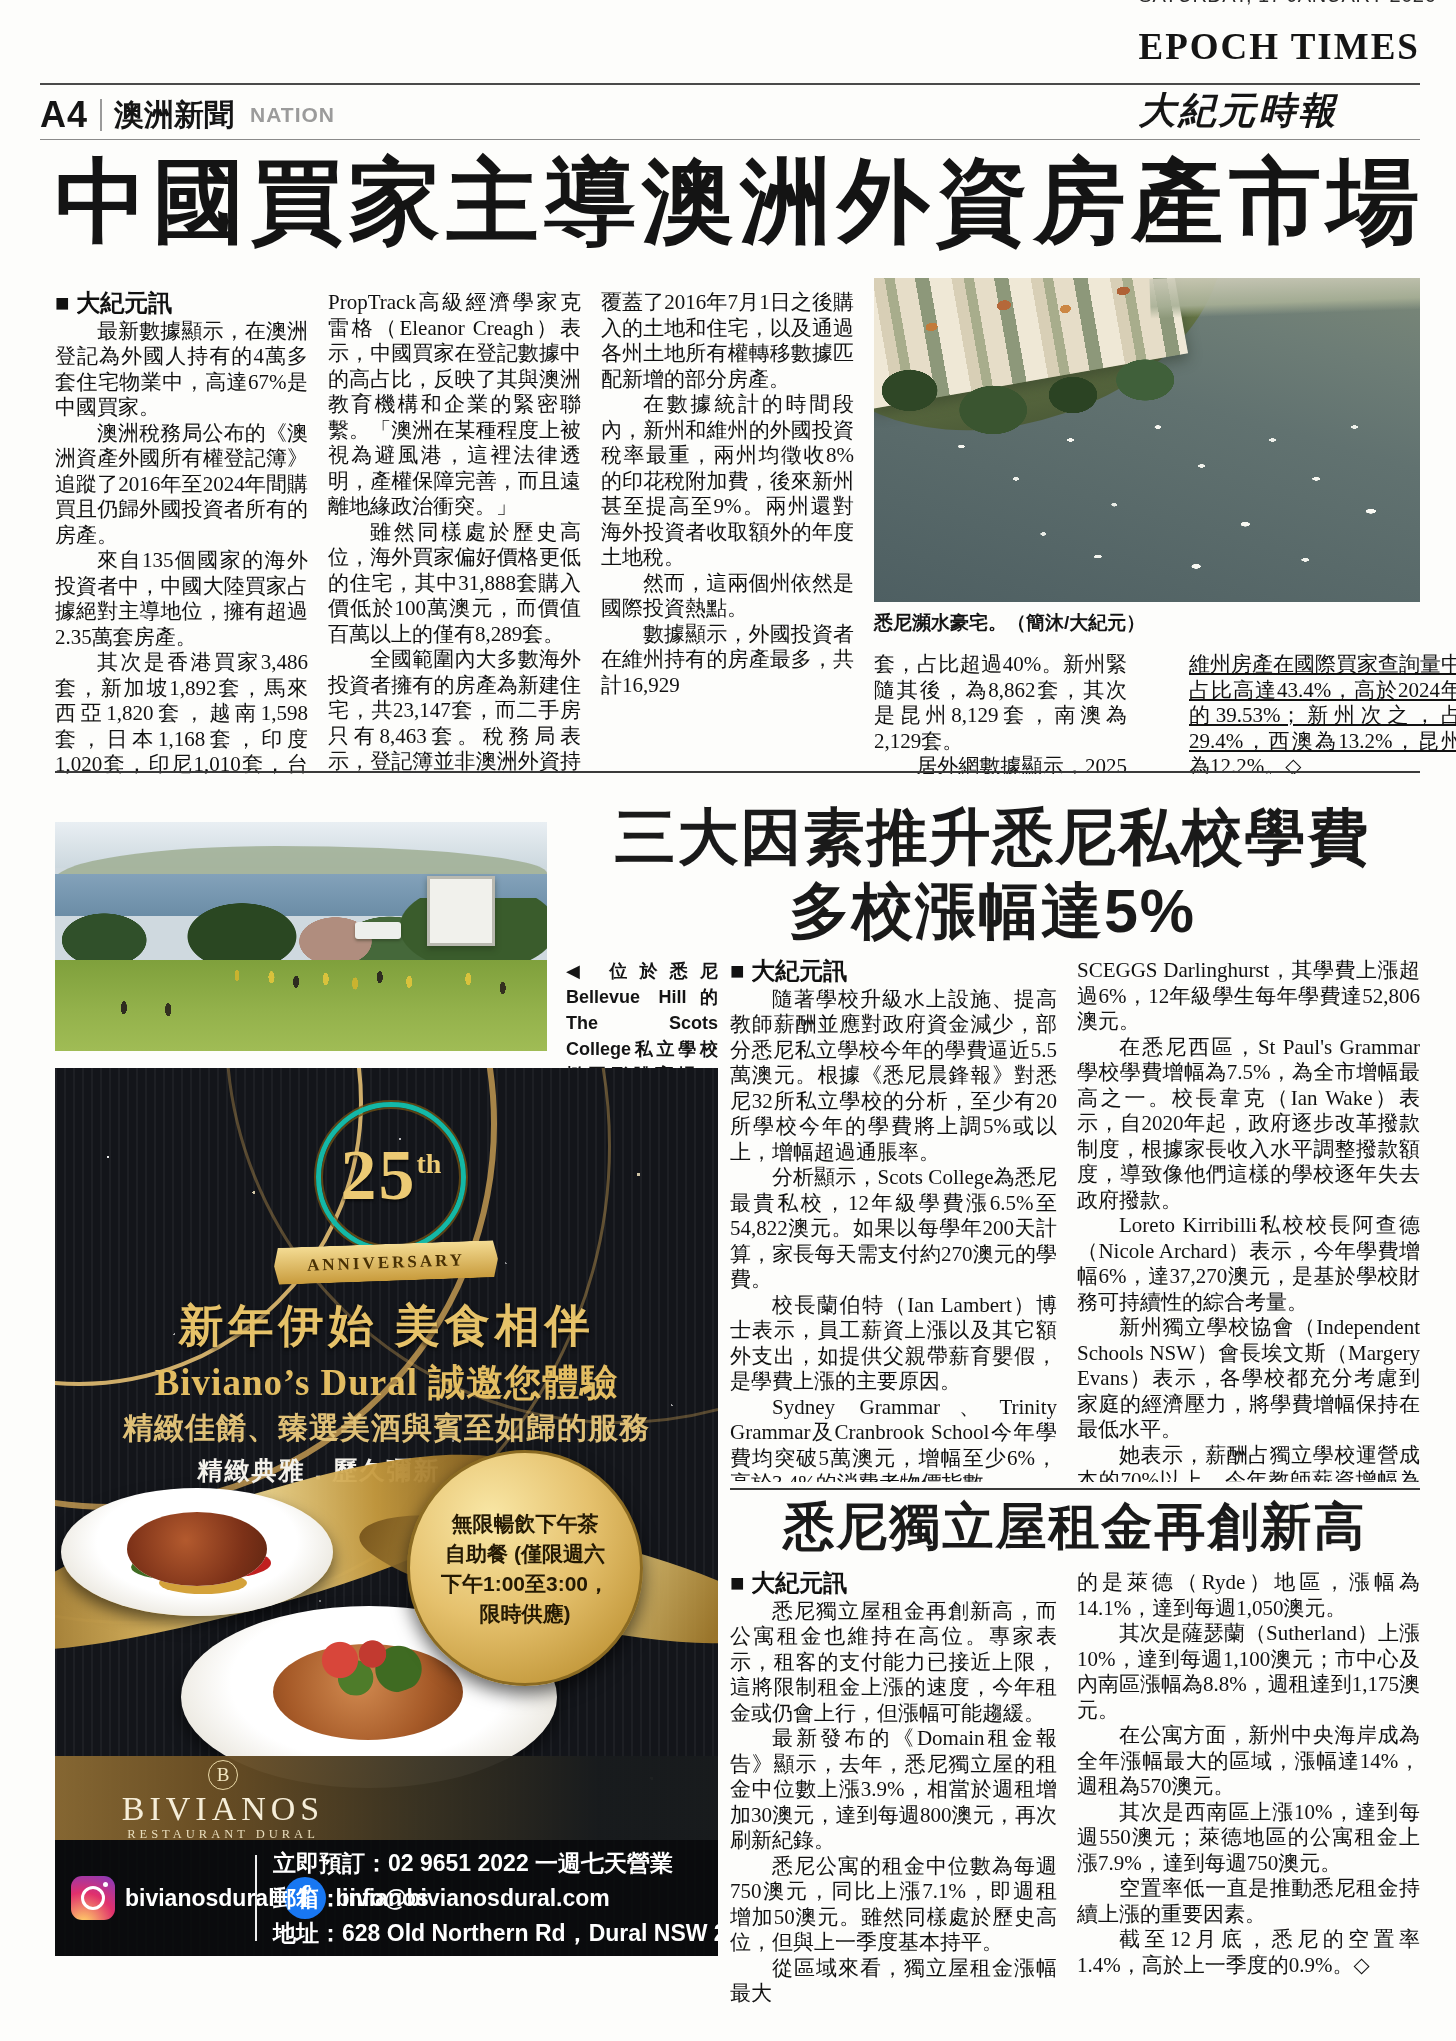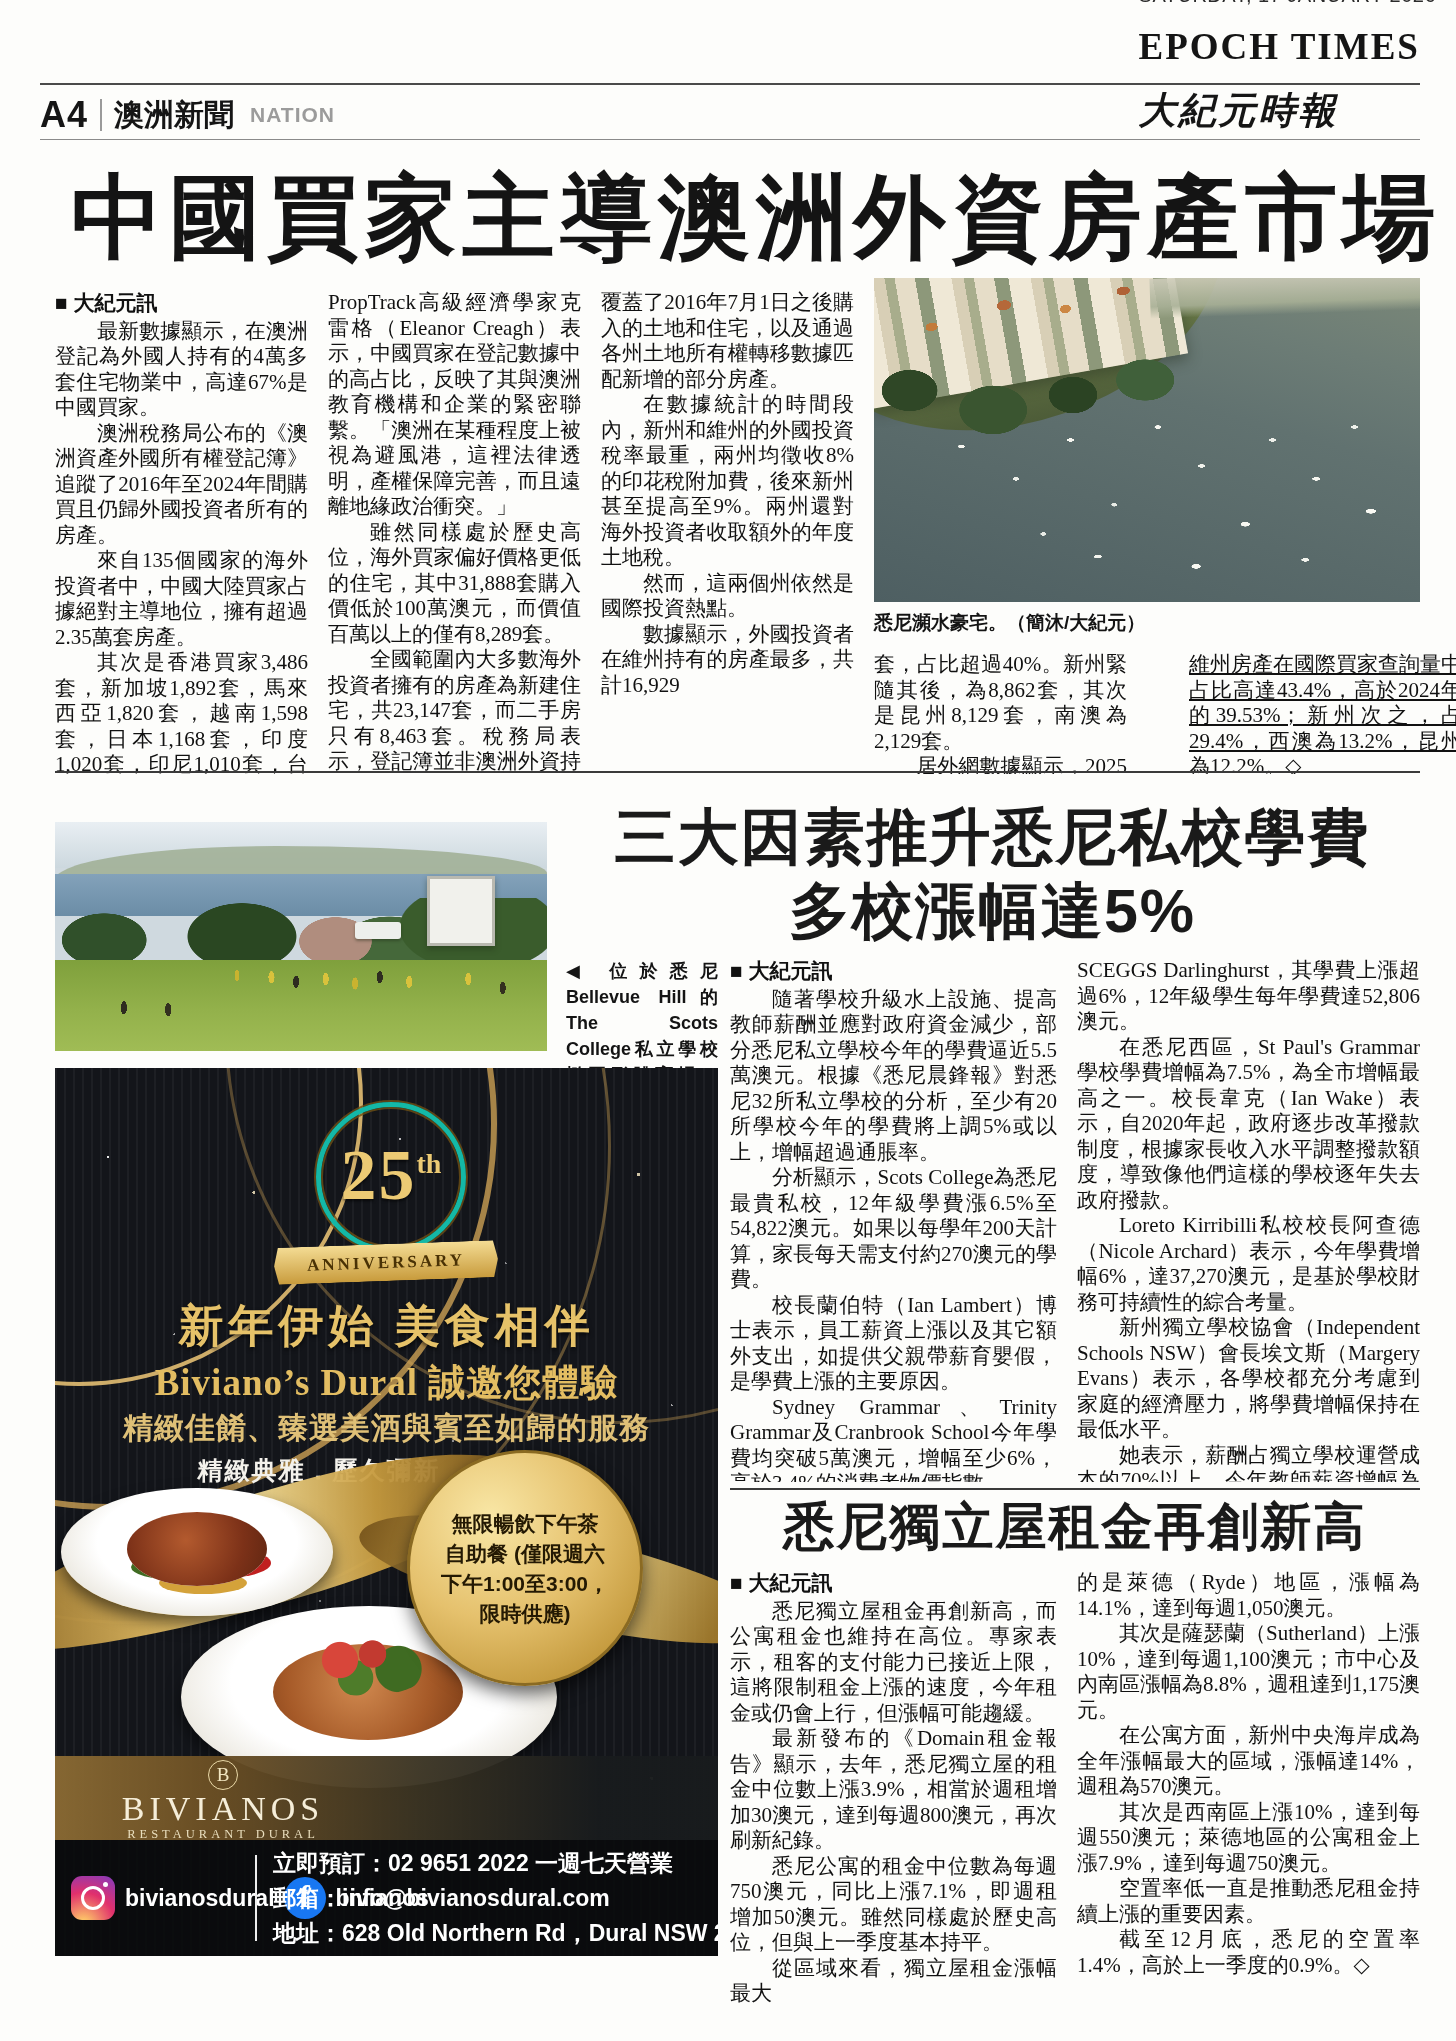"中國買家主導澳洲外資房產市場" .a1-headline { margin: 16px -> 0 }
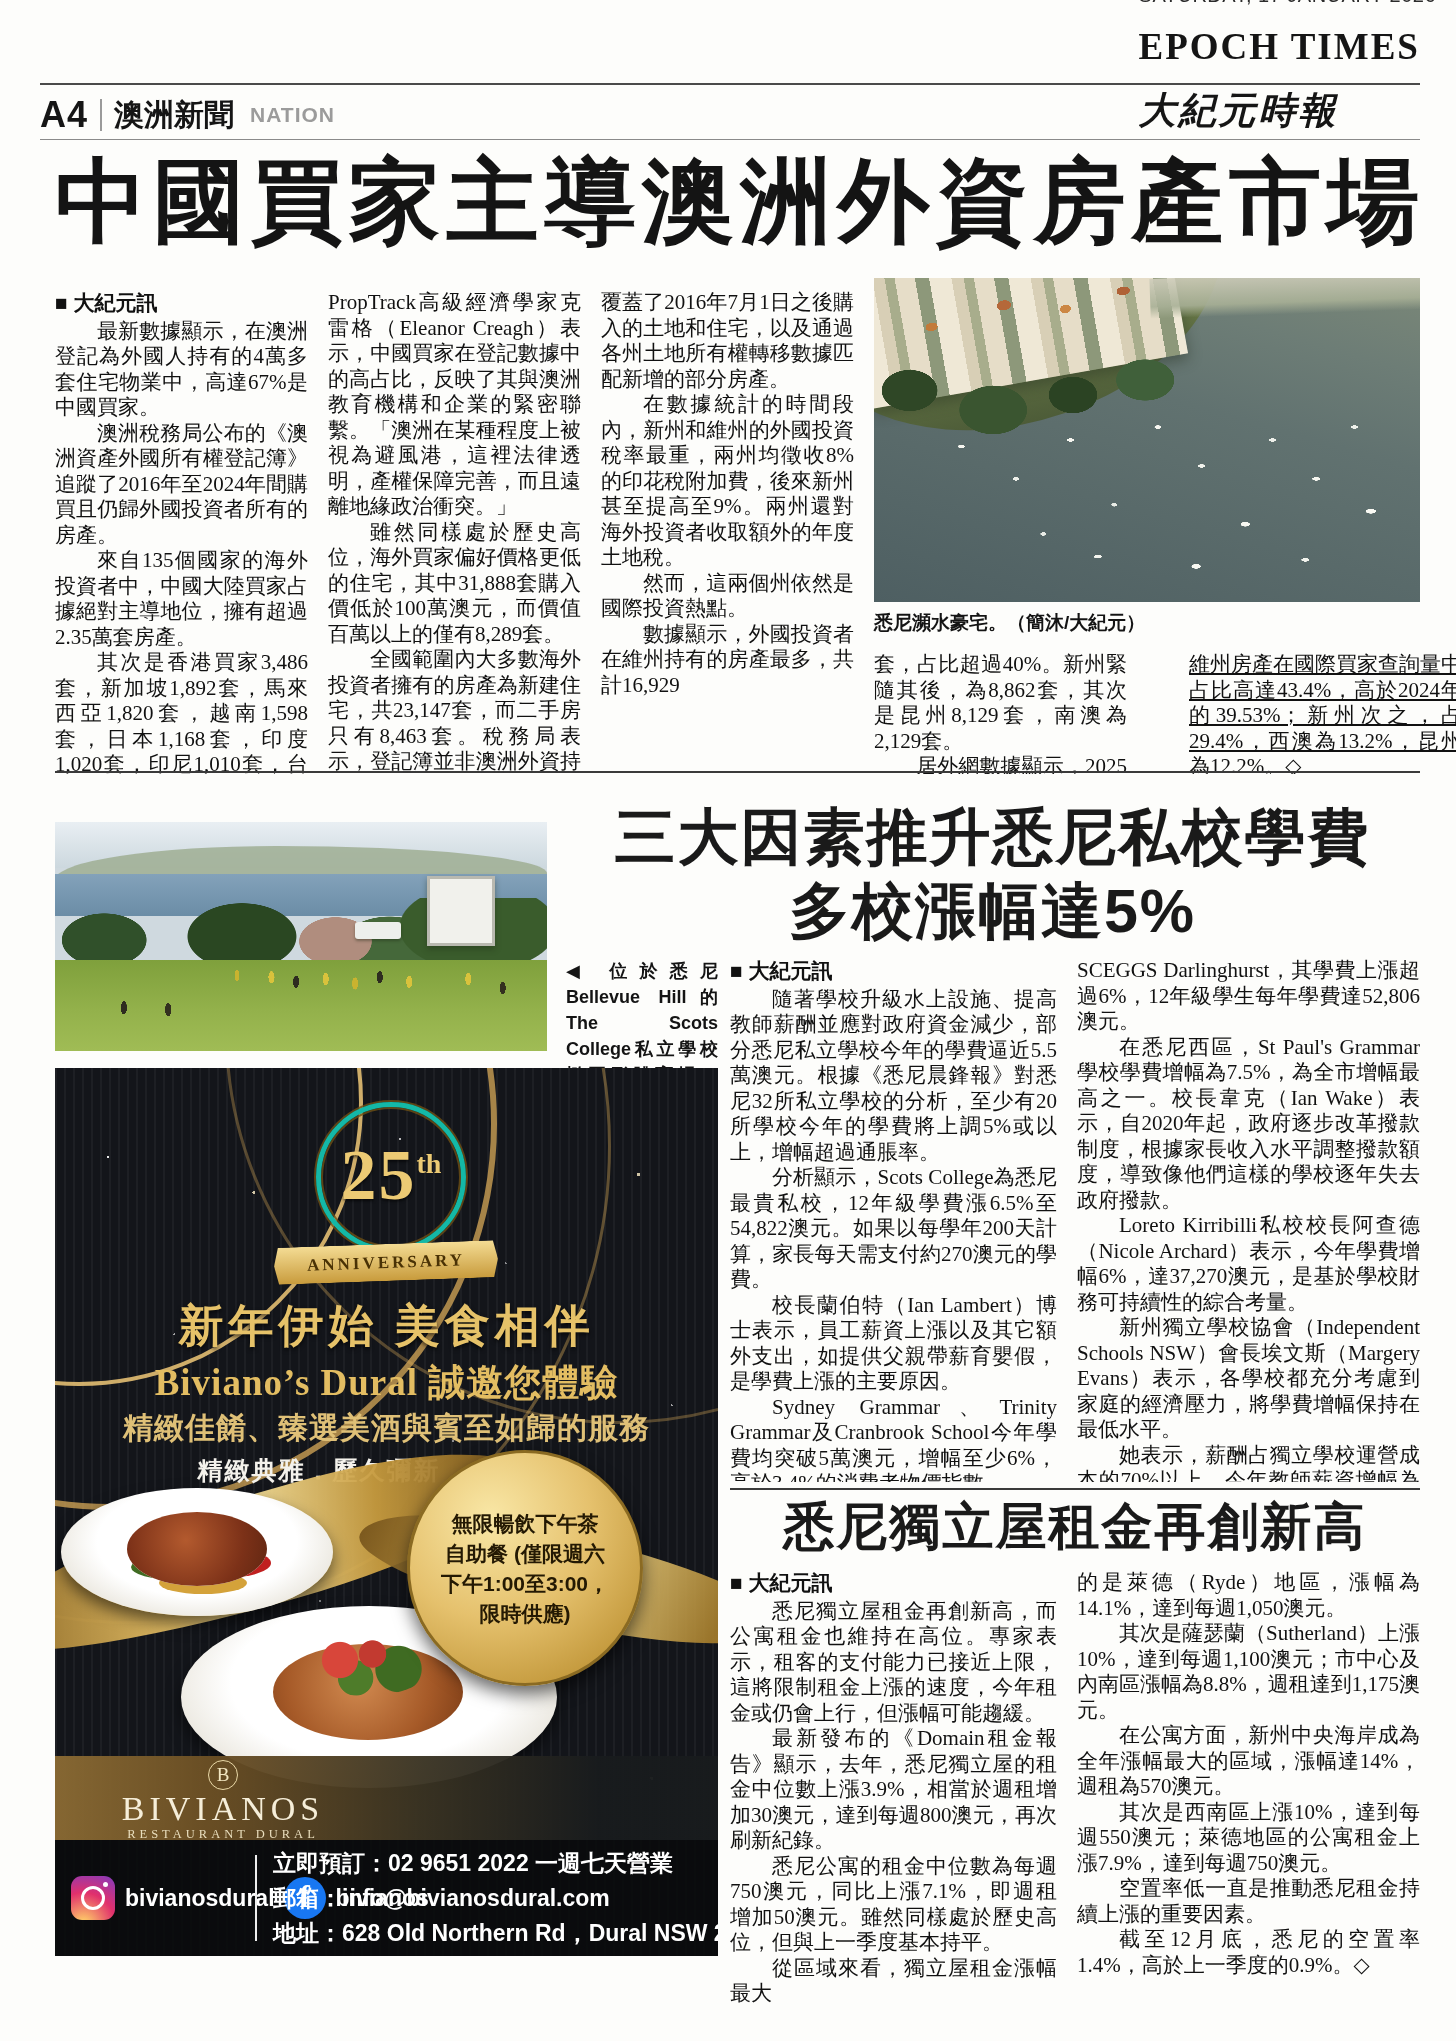"■ 大紀元訊" .col p.byline { font-size: 21px -> 24px }
